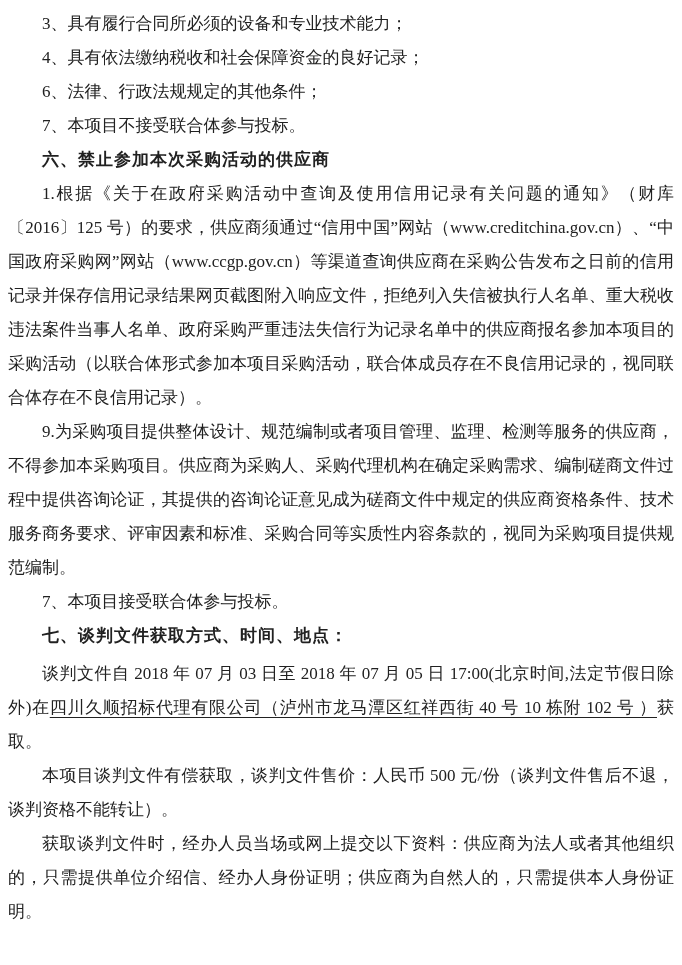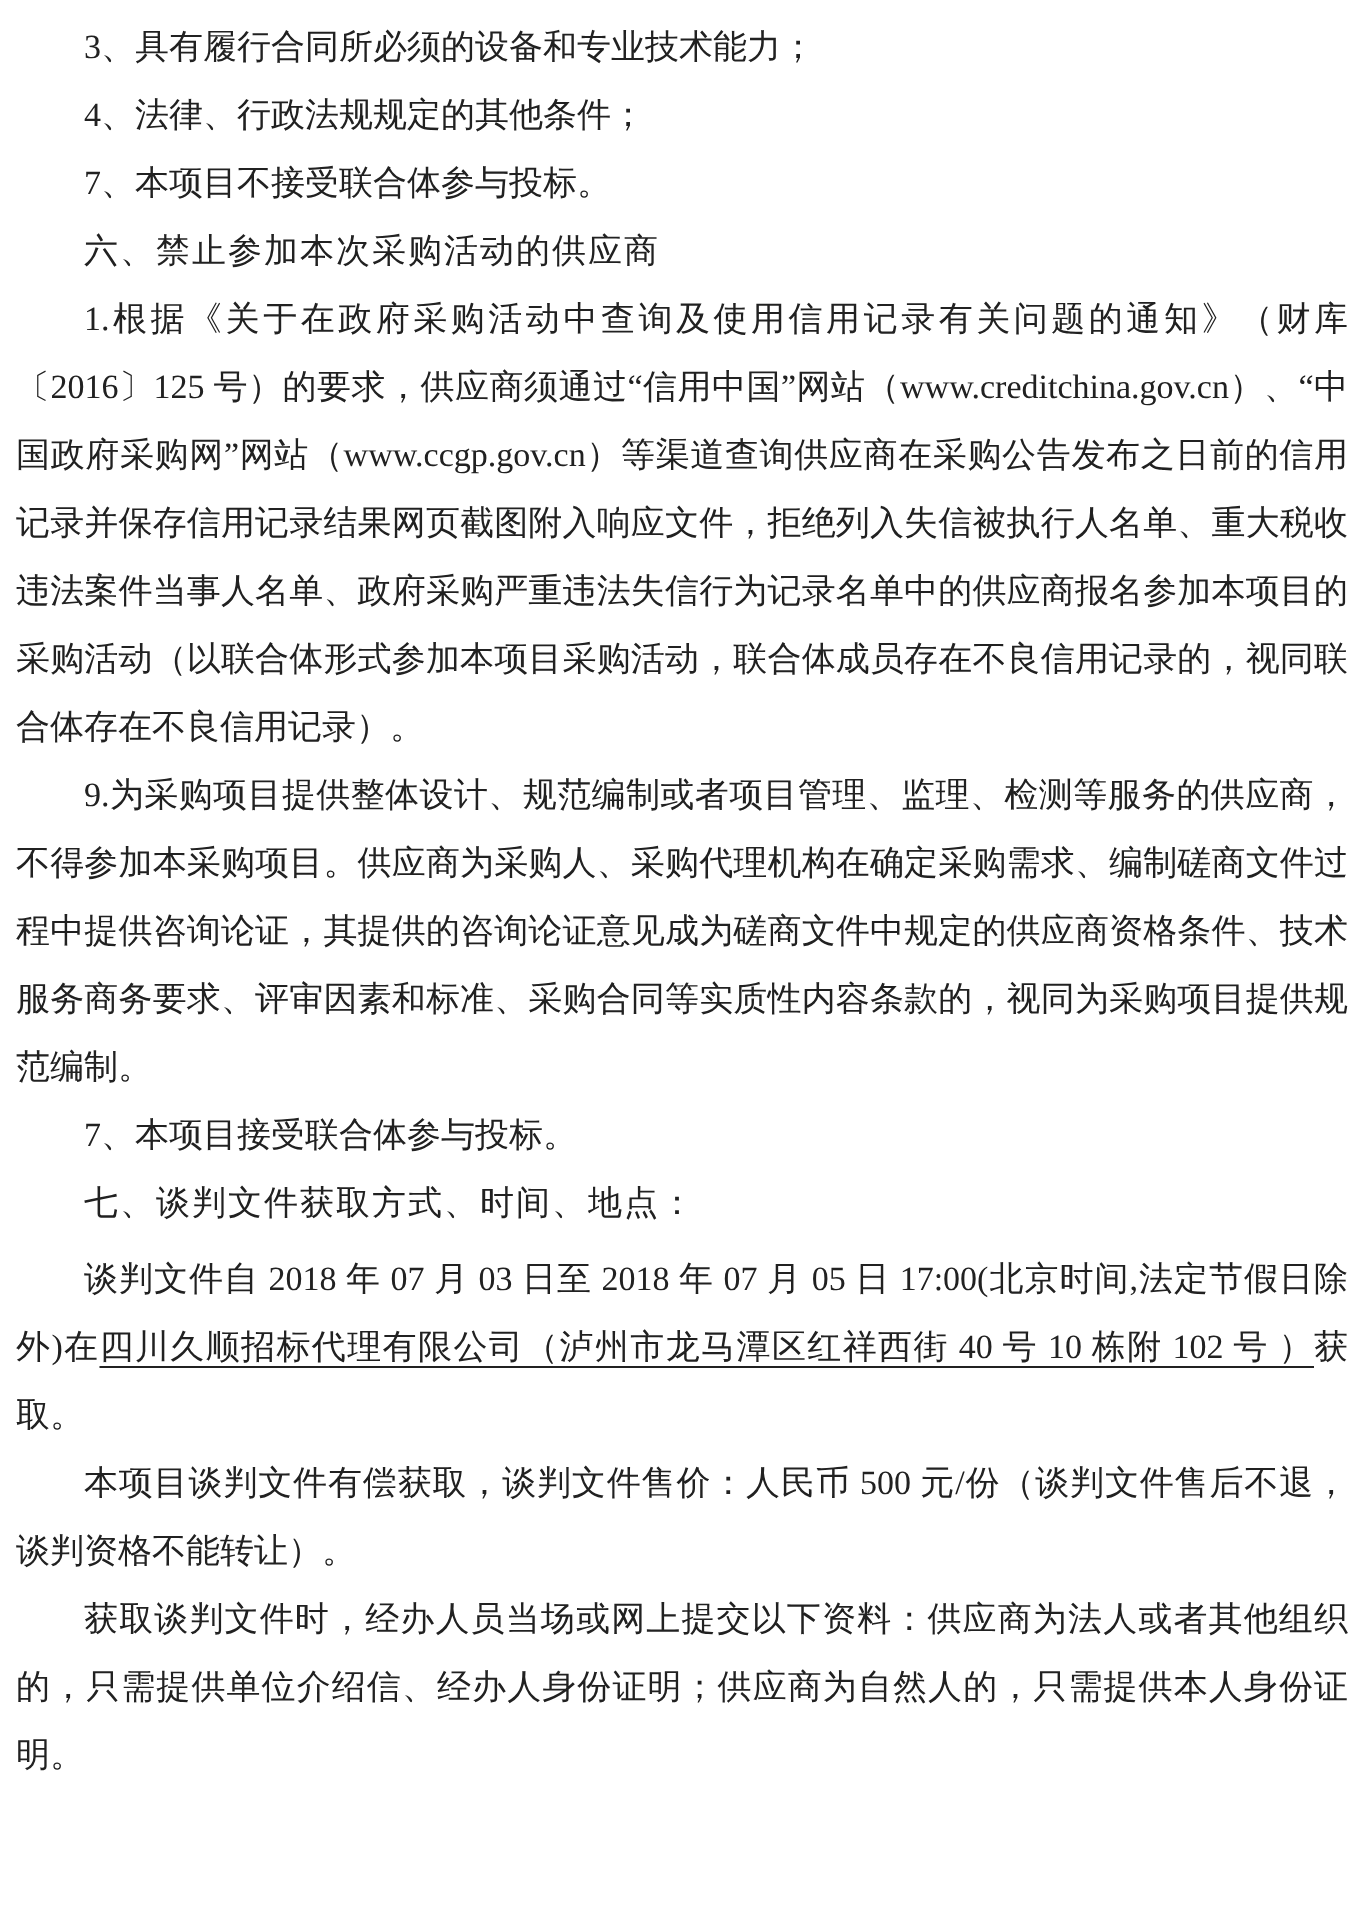"4、具有依法缴纳税收和社会保障资金的良好记录；" p { html: none -> <p><span>4、具有依法缴纳税收和社会保障资金的良好记录；</span></p> }
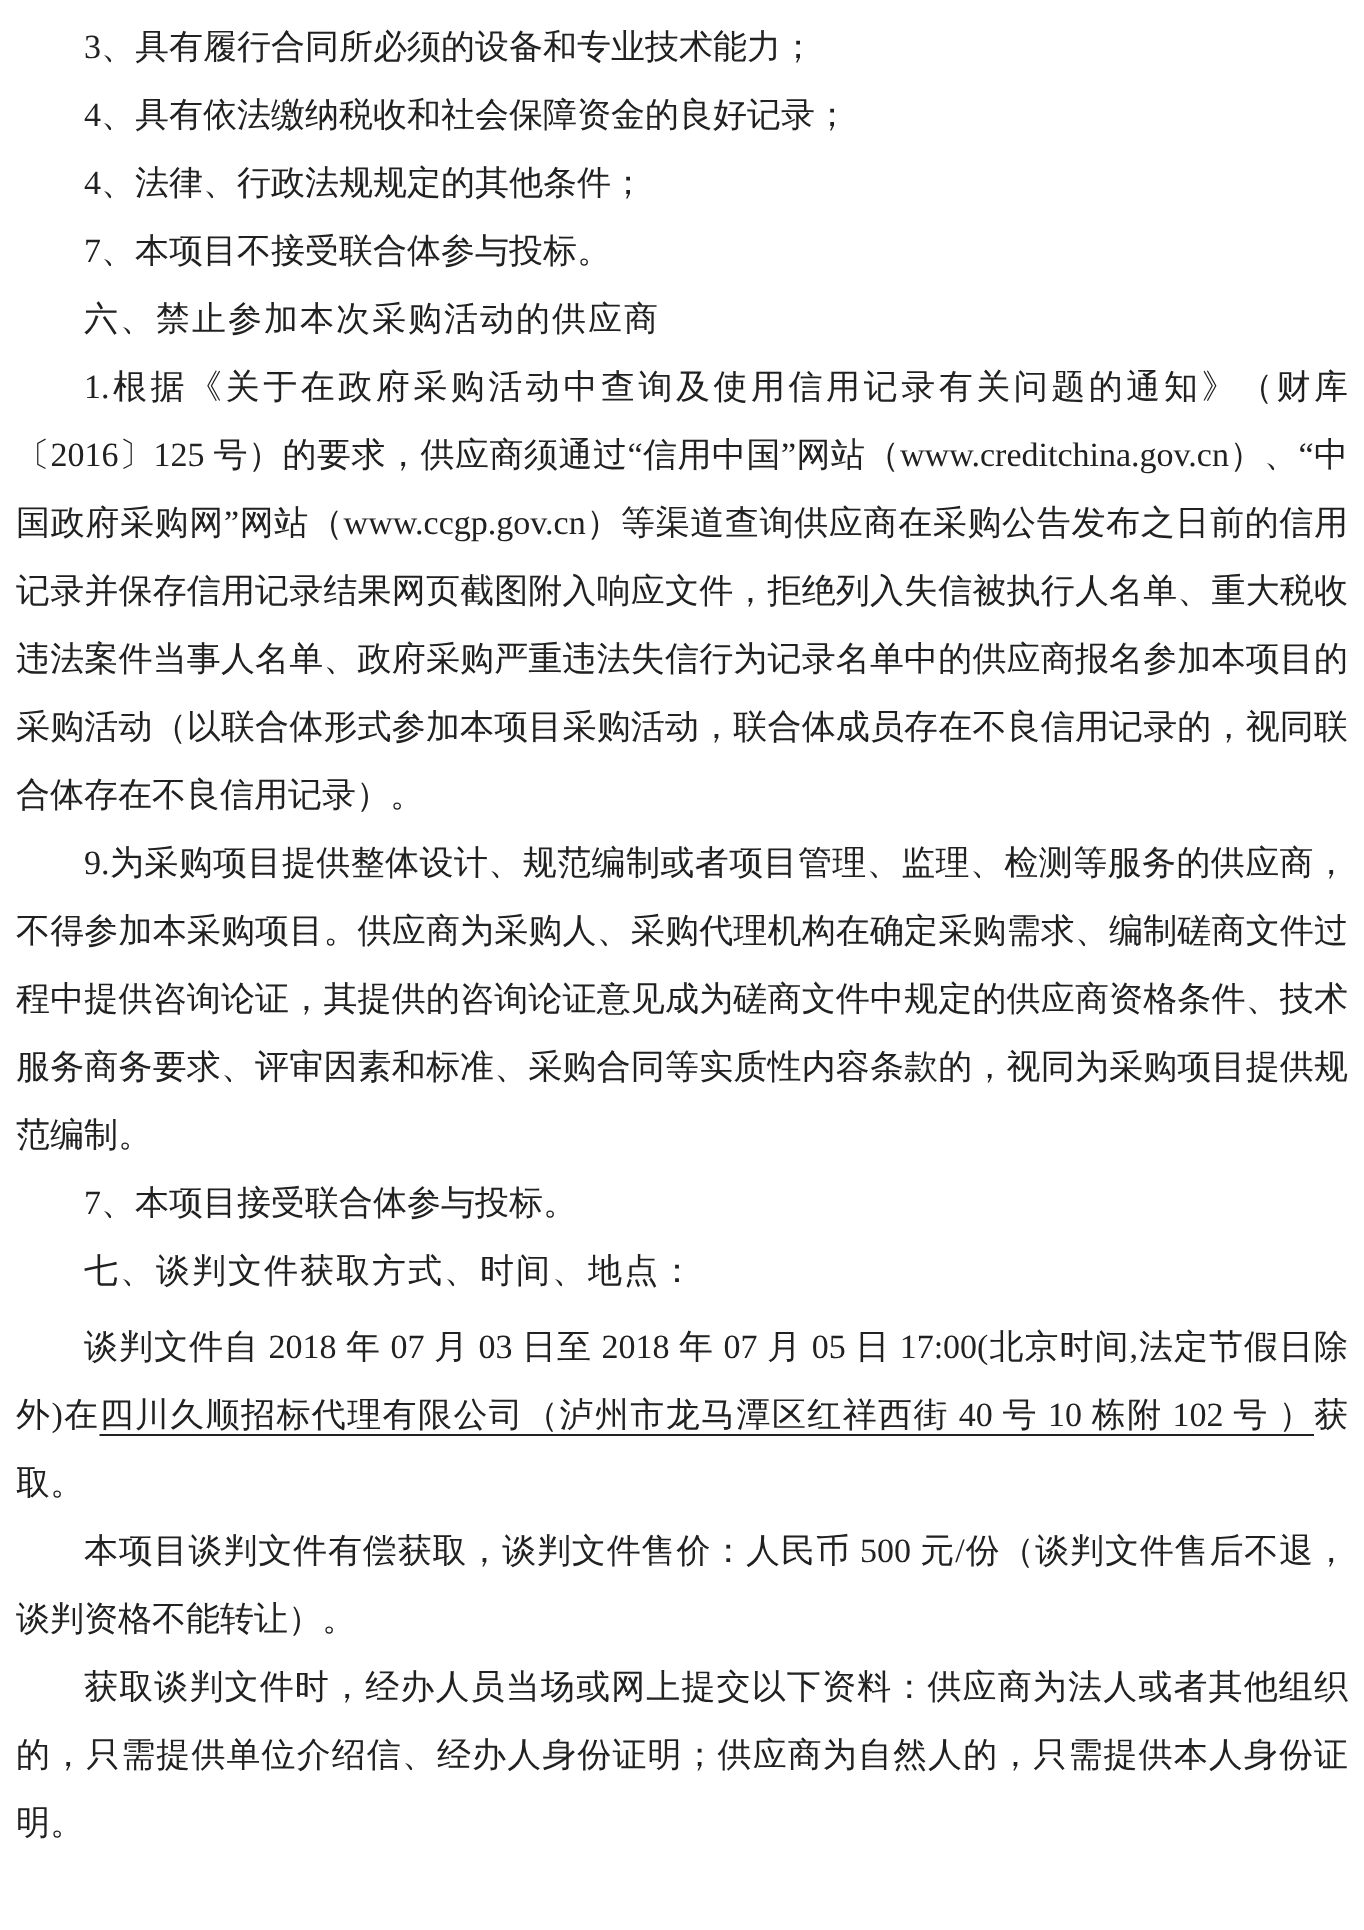"4、法律、行政法规规定的其他条件；" span { text: 4 -> 6 }
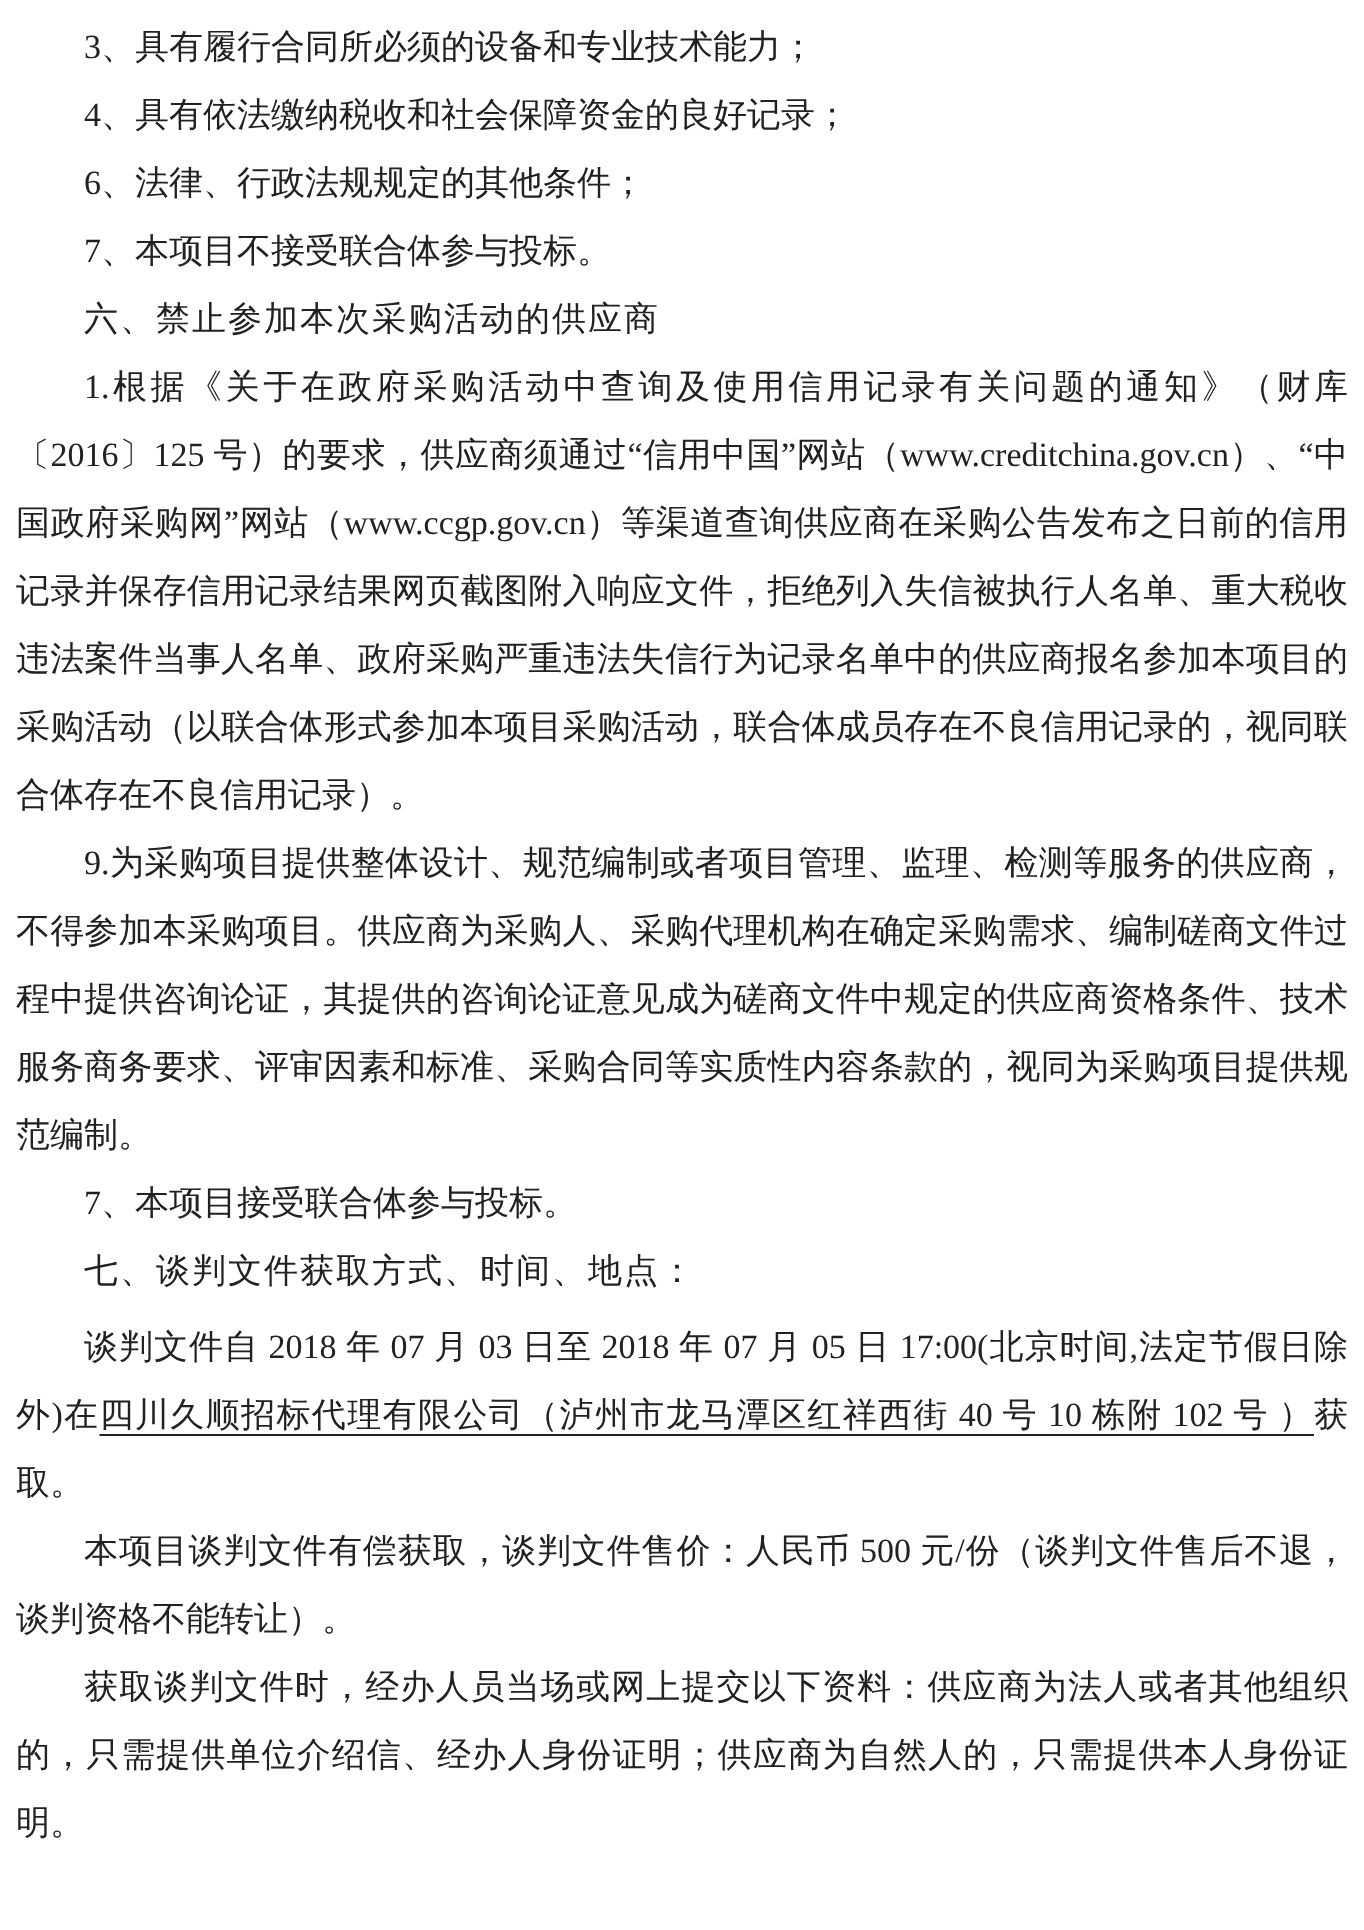"六、禁止参加本次采购活动的供应商" .doc p.heading { font-weight: normal -> bold }
